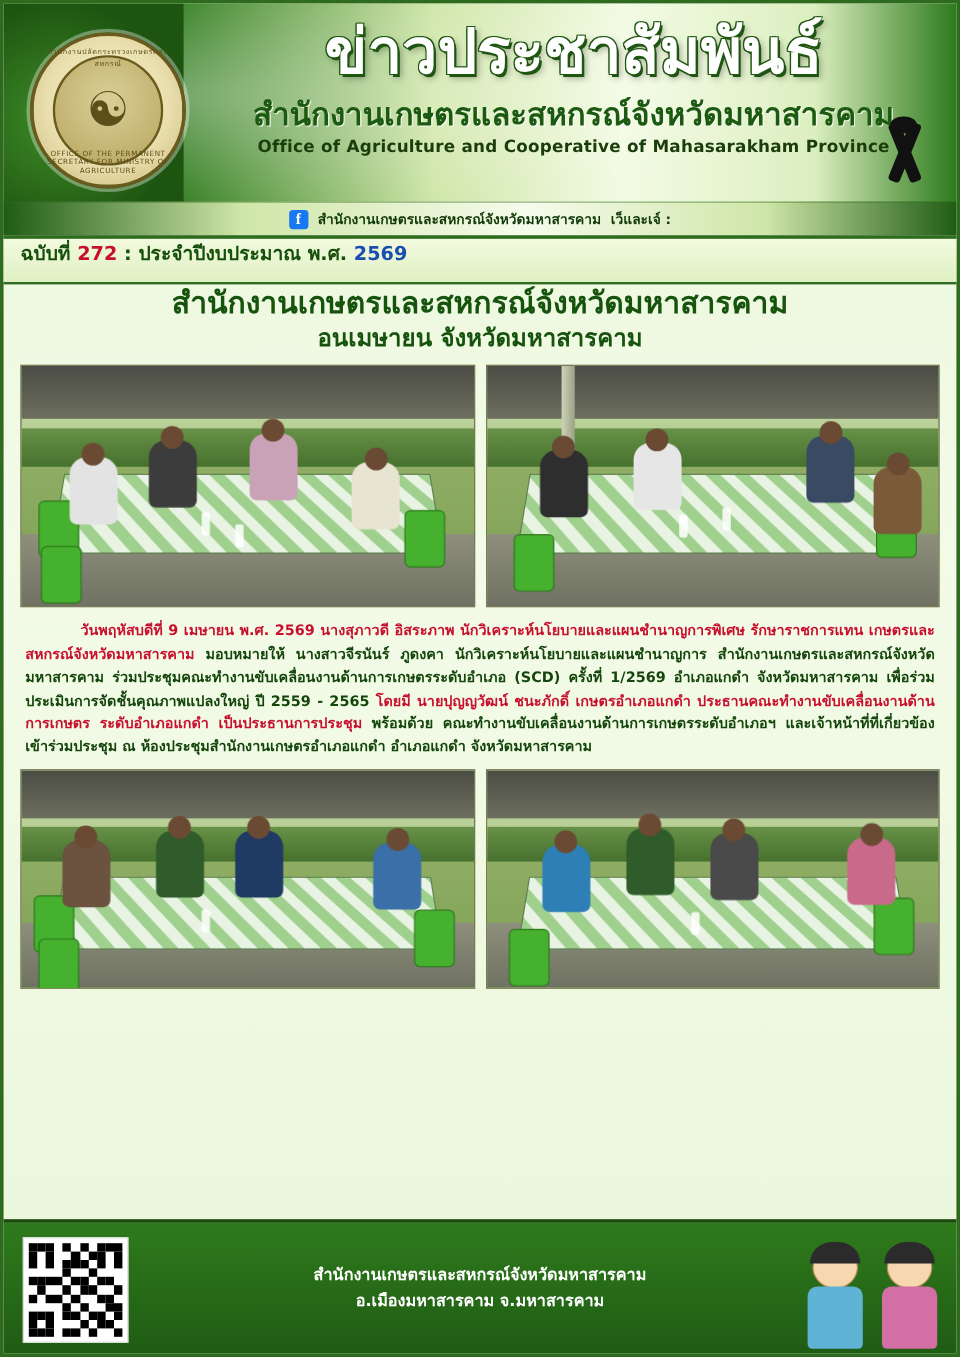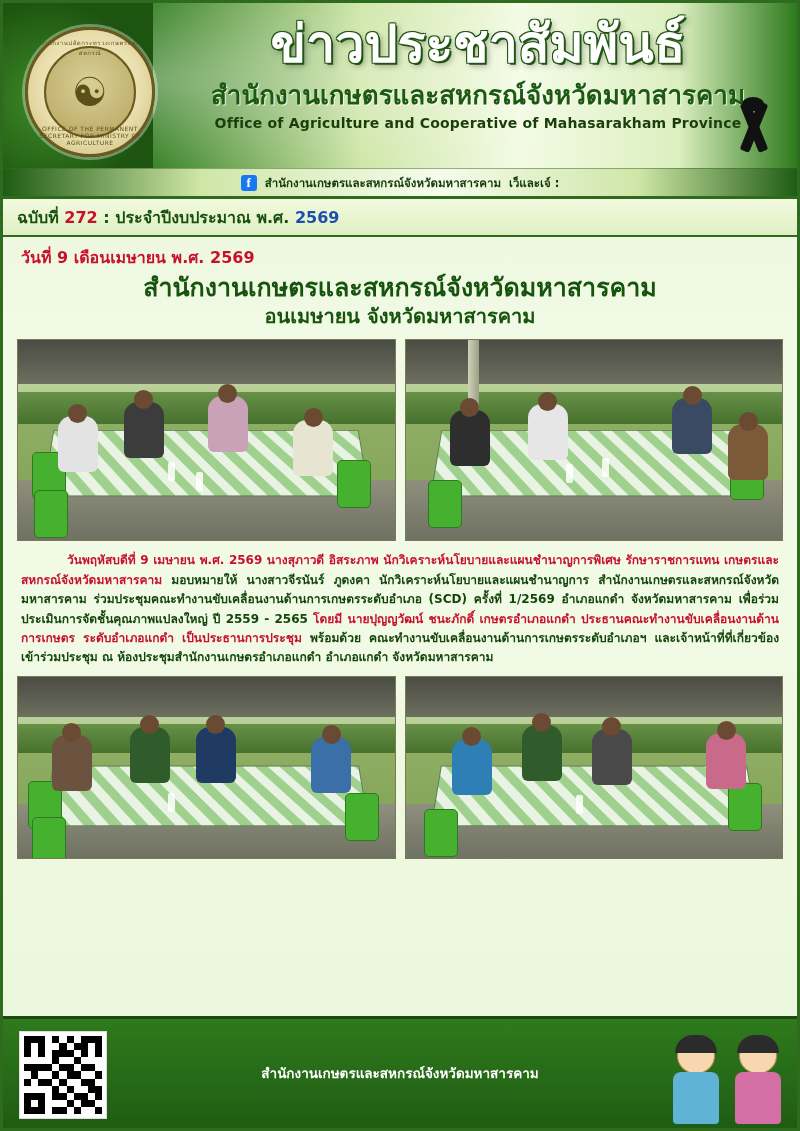"ฉบับที่ 272 : ประจำปีงบประมาณ พ.ศ." .issue-bar { align-items: center -> flex-start }
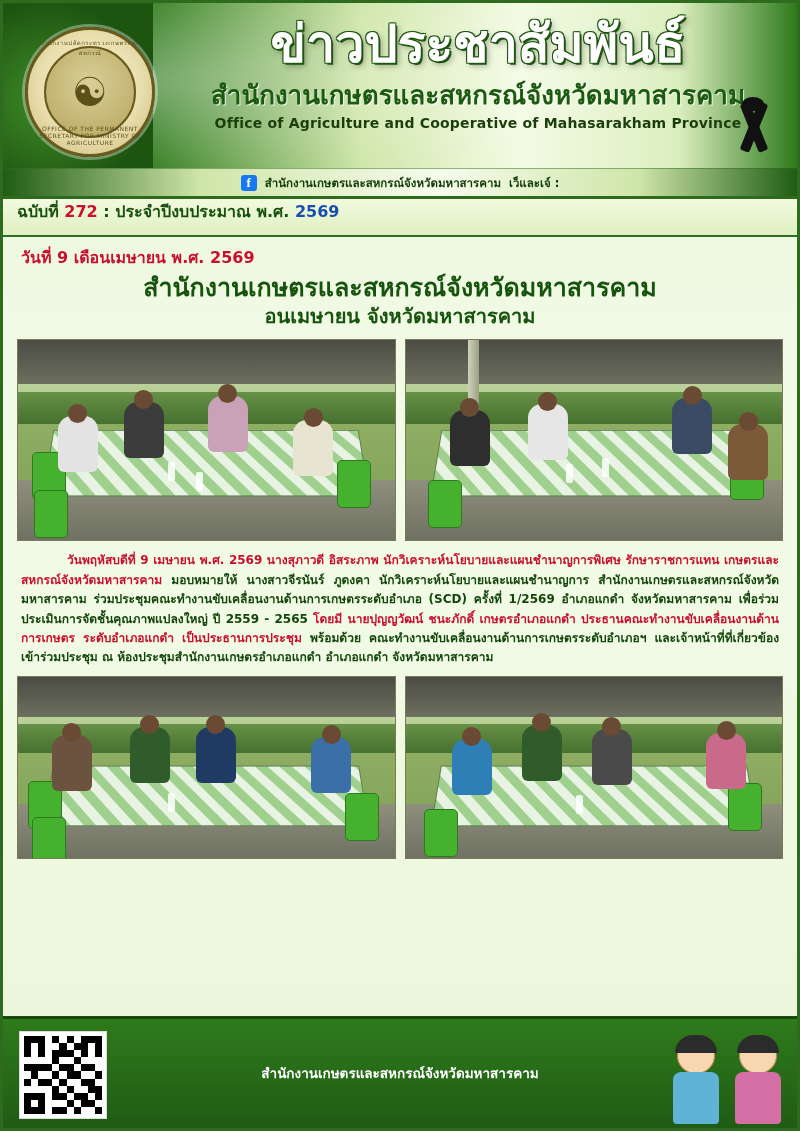"วันที่ 9 เดือนเมษายน พ.ศ. 2569" div.date-line { html: <div>วันที่ 9 เดือนเมษายน พ.ศ. 2569</div> -> none }
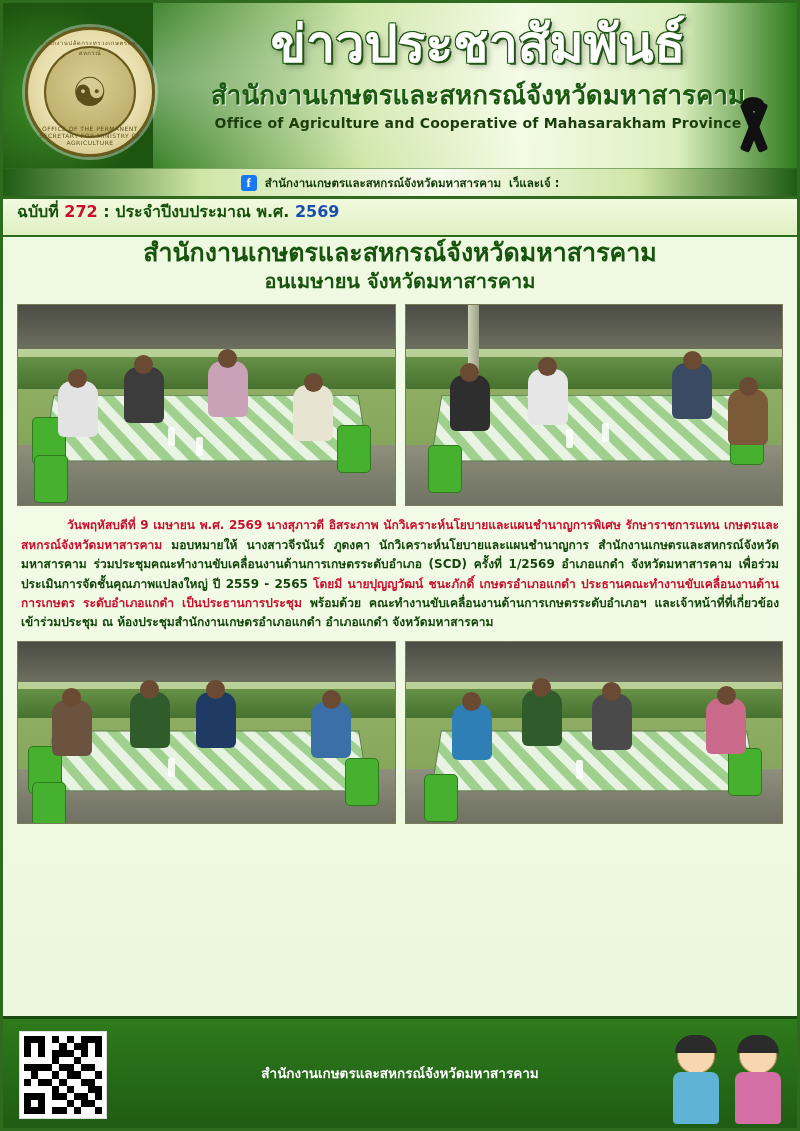"อ.เมืองมหาสารคาม จ.มหาสารคาม" div { html: none -> <div>อ.เมืองมหาสารคาม จ.มหาสารคาม</div> }
